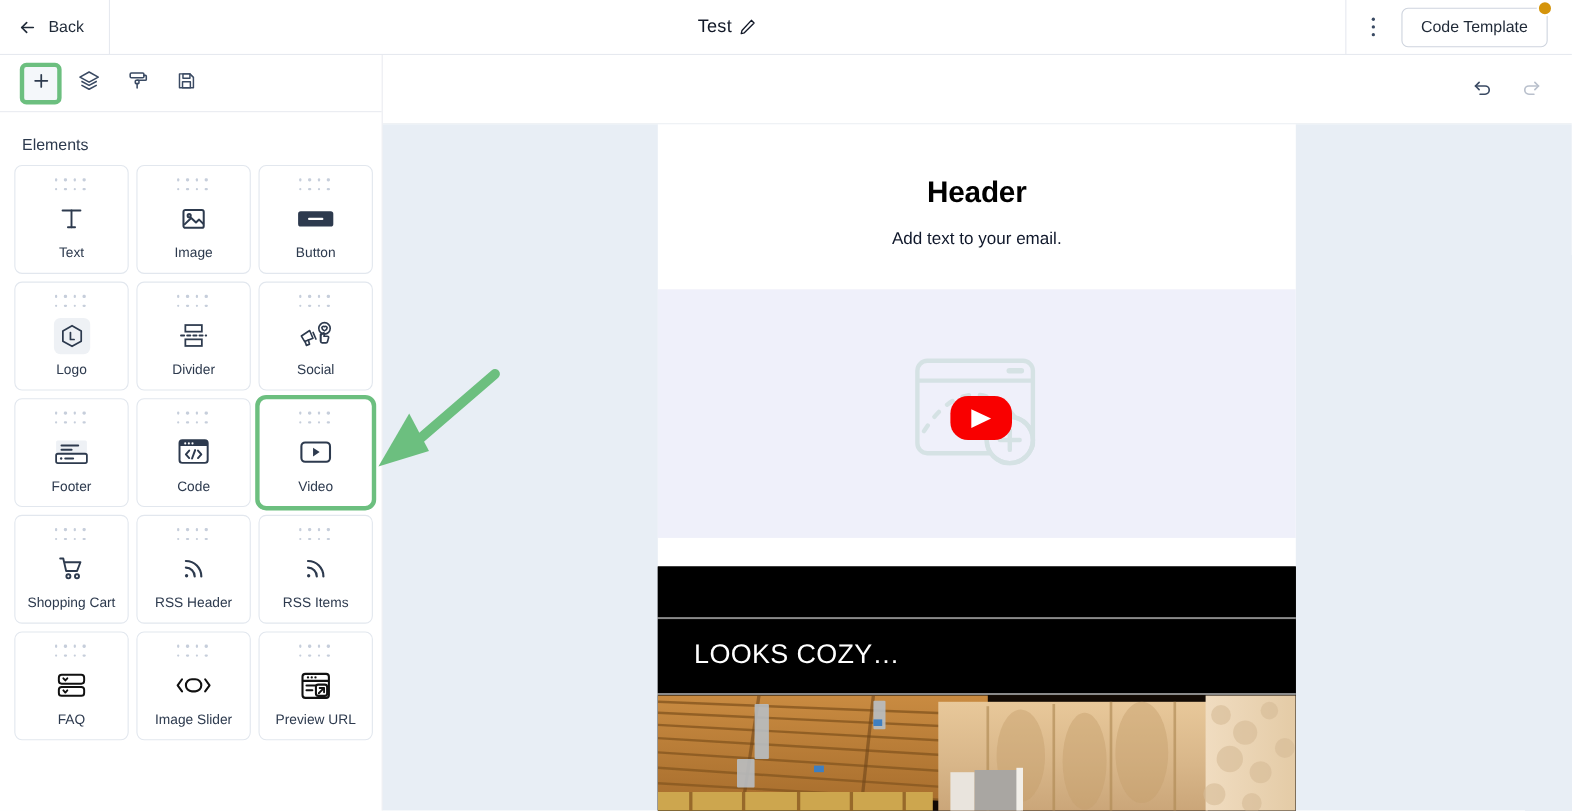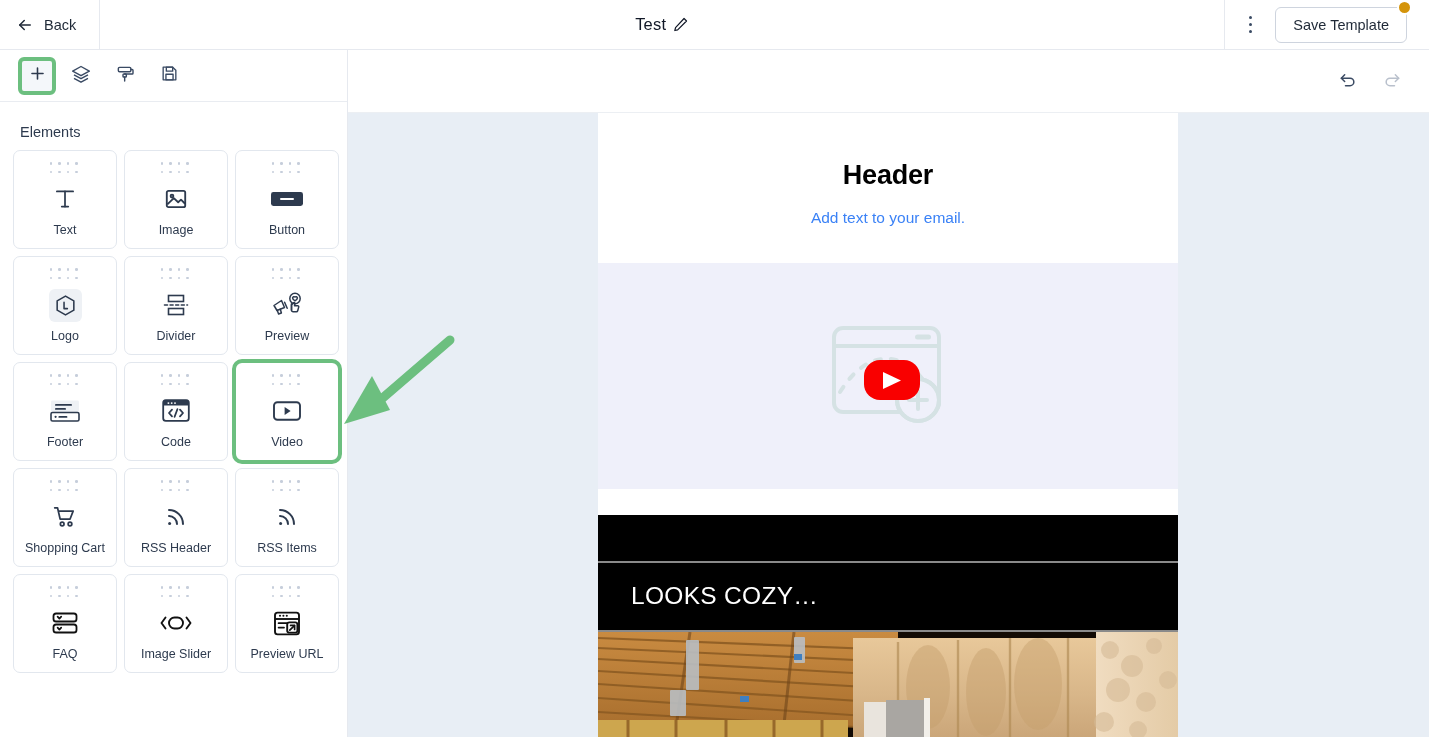"Save Template" button.save-btn { text: Save -> Code }
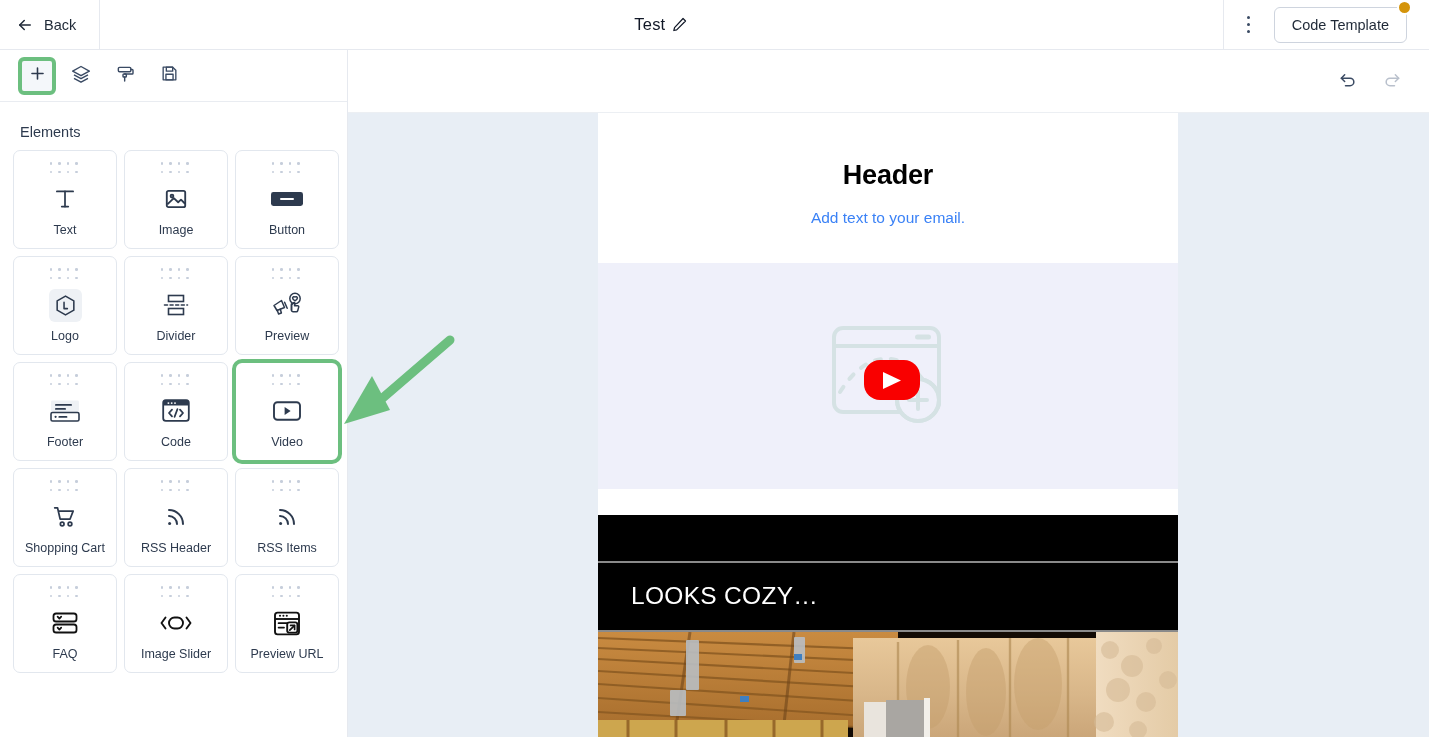"Add text to your email." .eb-sub { color: #3b82f6 -> #0f172a }
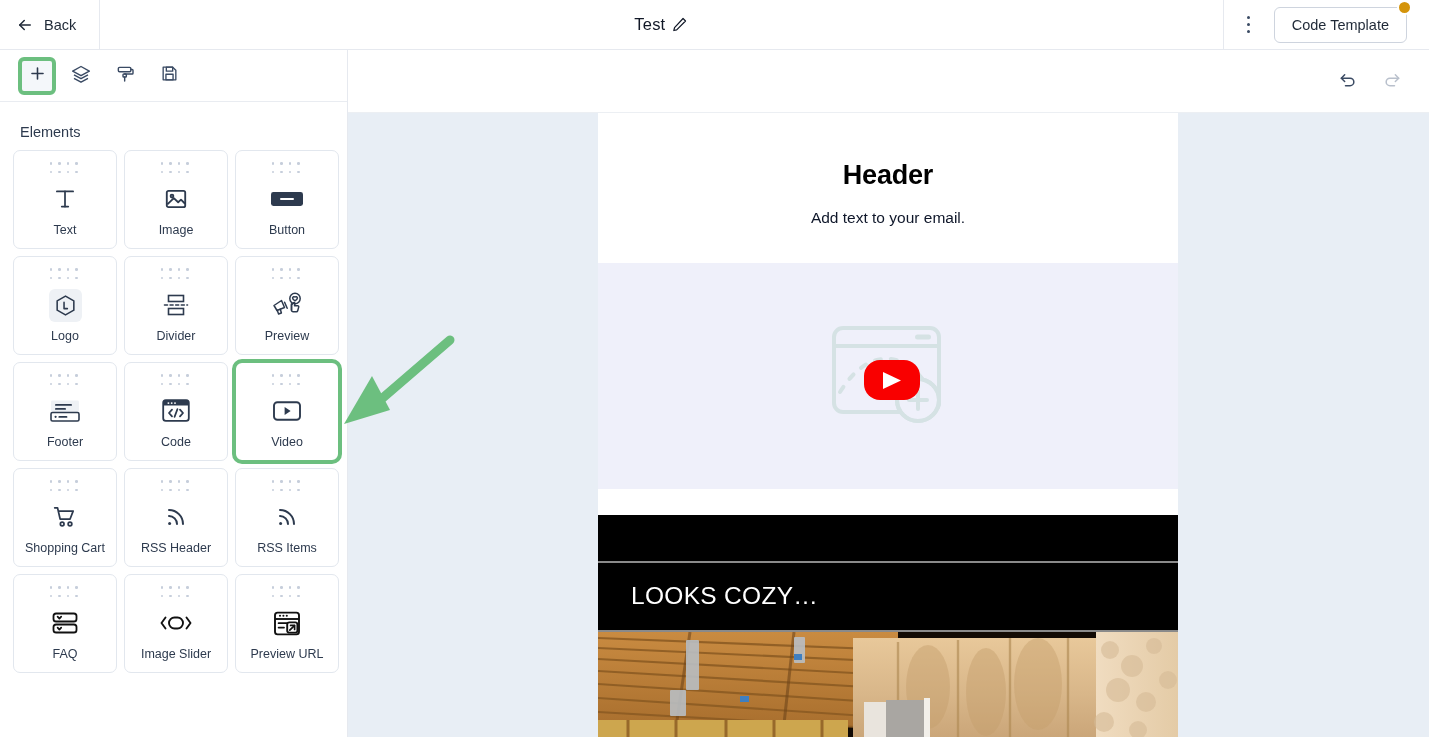"Preview" div.el-label { text: Preview -> Social }
